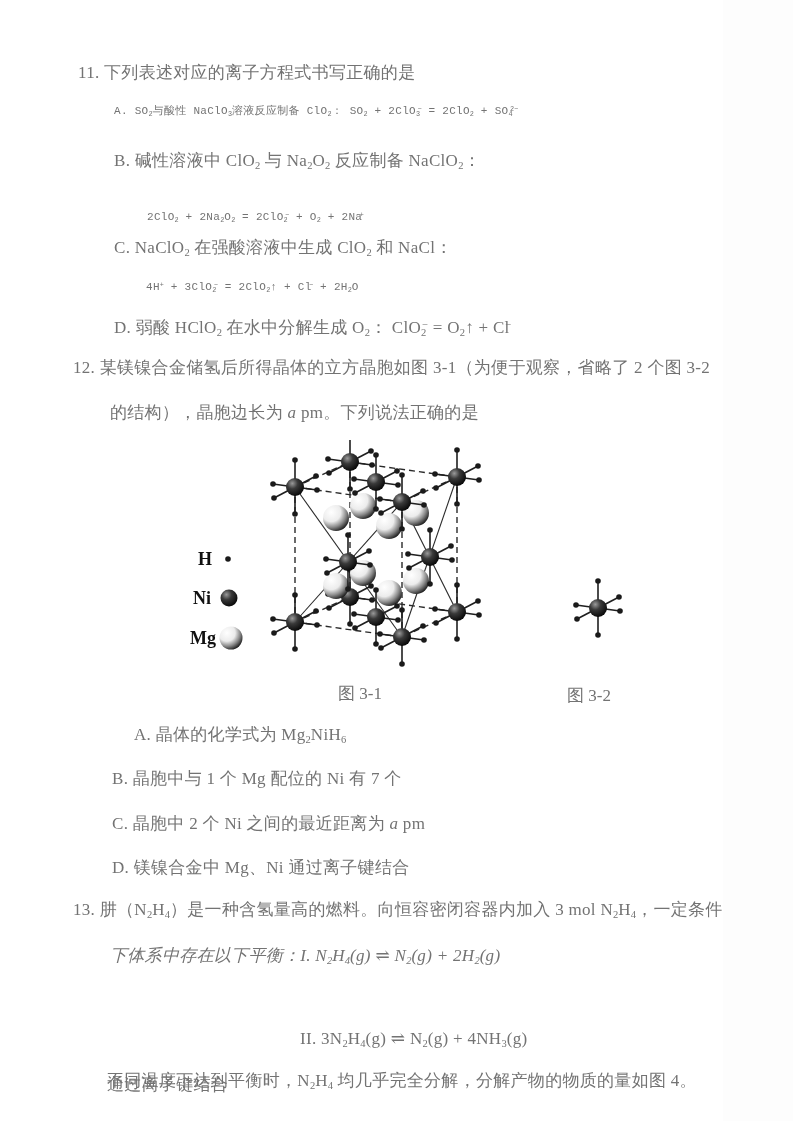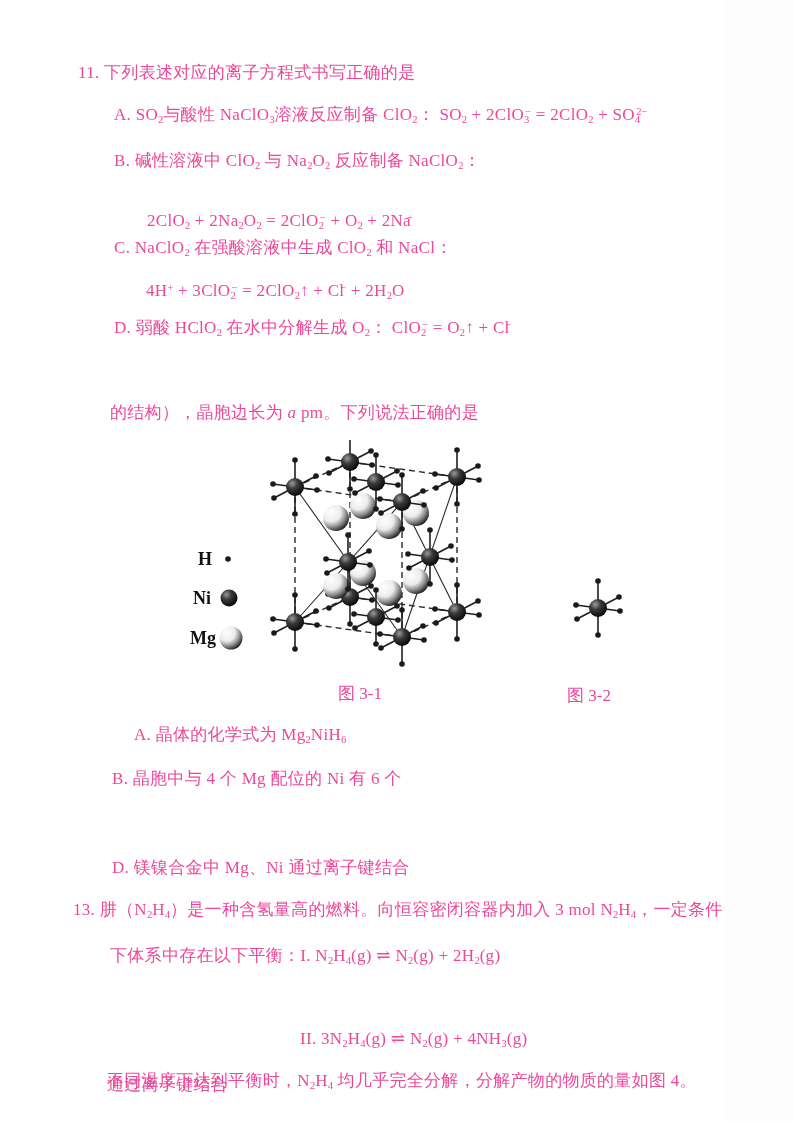"11. 下列表述对应的离子方程式书写正确的是" #page { color: #ec4899 -> #737373 }
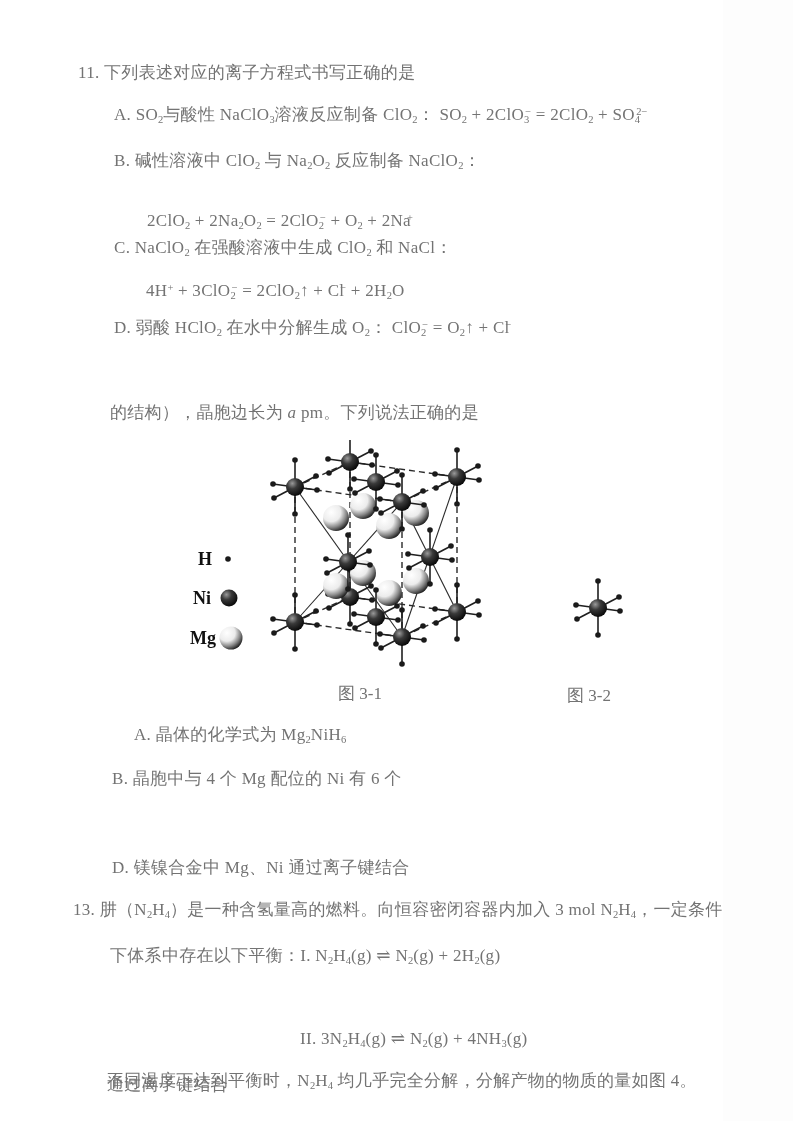"A. SO2与酸性 NaClO3溶液反应制备 ClO2： SO2" .eq { font-family: none -> Liberation Mono, monospace; font-size: 17px -> 11px }
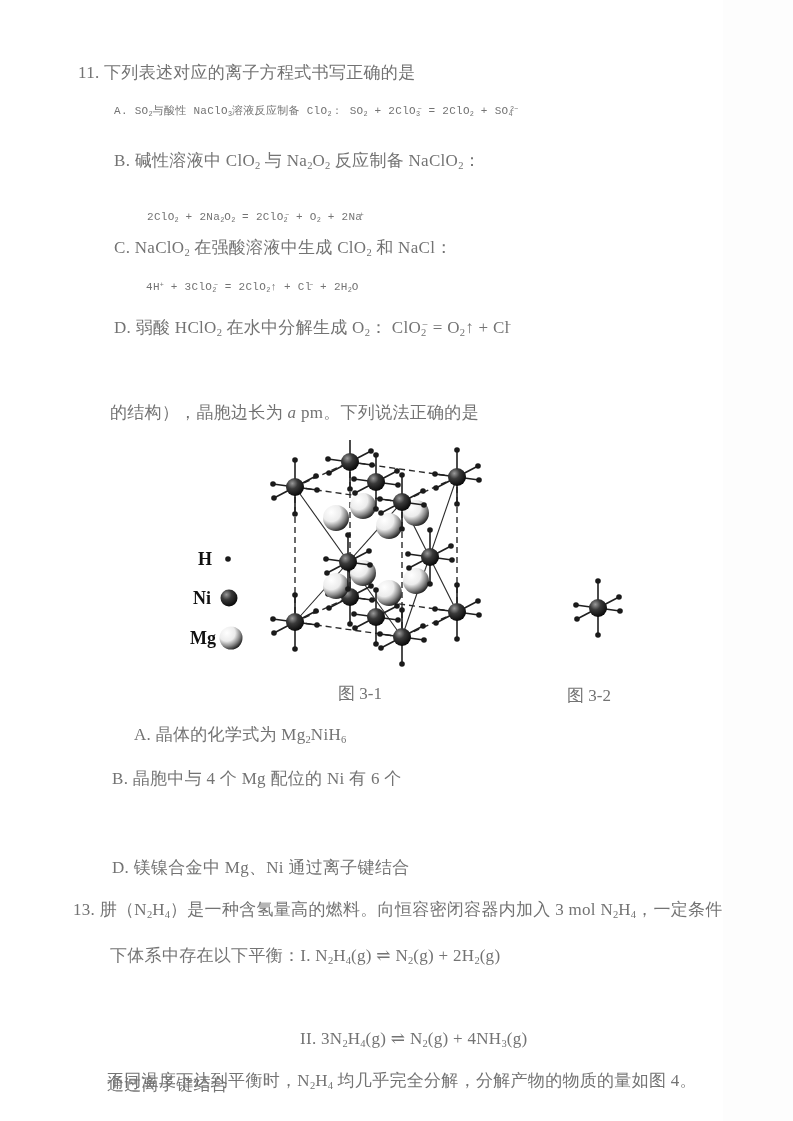"12. 某镁镍合金储氢后所得晶体的立方晶胞如图 3-1（为便于观察，省略了 2" div.line { html: none -> <div>12. 某镁镍合金储氢后所得晶体的立方晶胞如图 3-1（为便于观察，省略了 2 个图 3-2</div> }
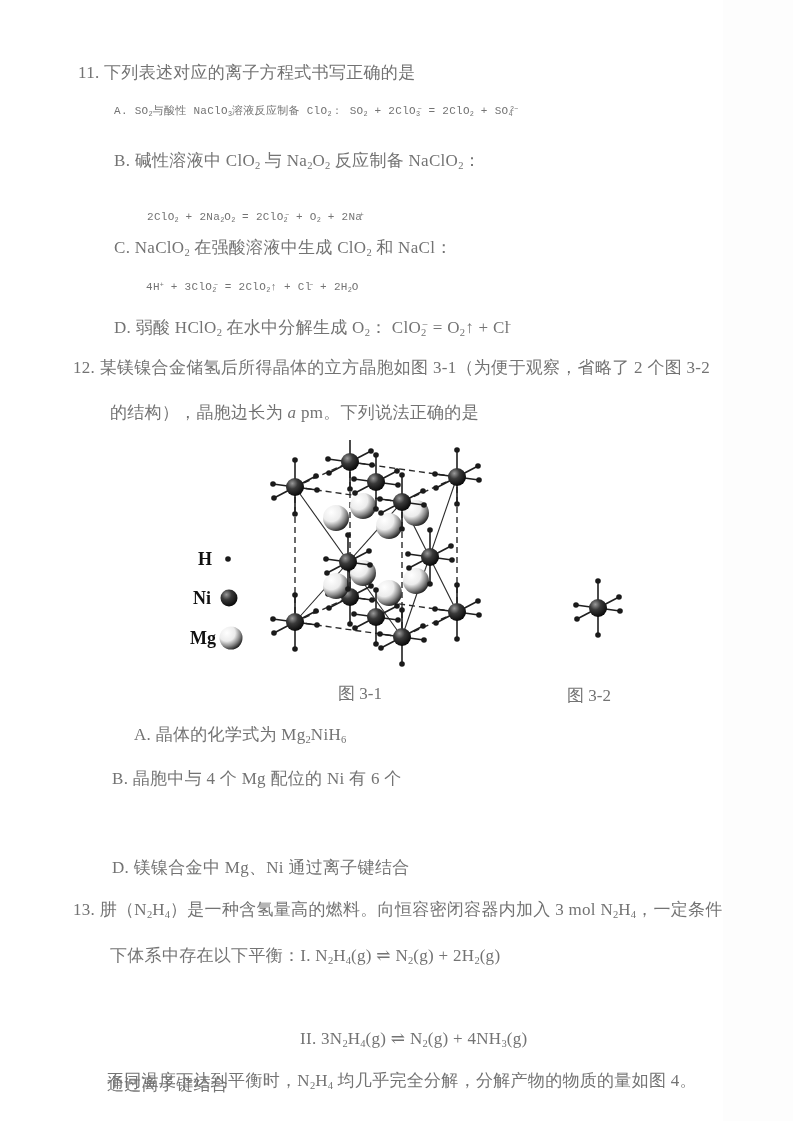"B. 晶胞中与 4 个 Mg" div.line { text: 4 个 Mg 配位的 Ni 有 6 -> 1 个 Mg 配位的 Ni 有 7 }
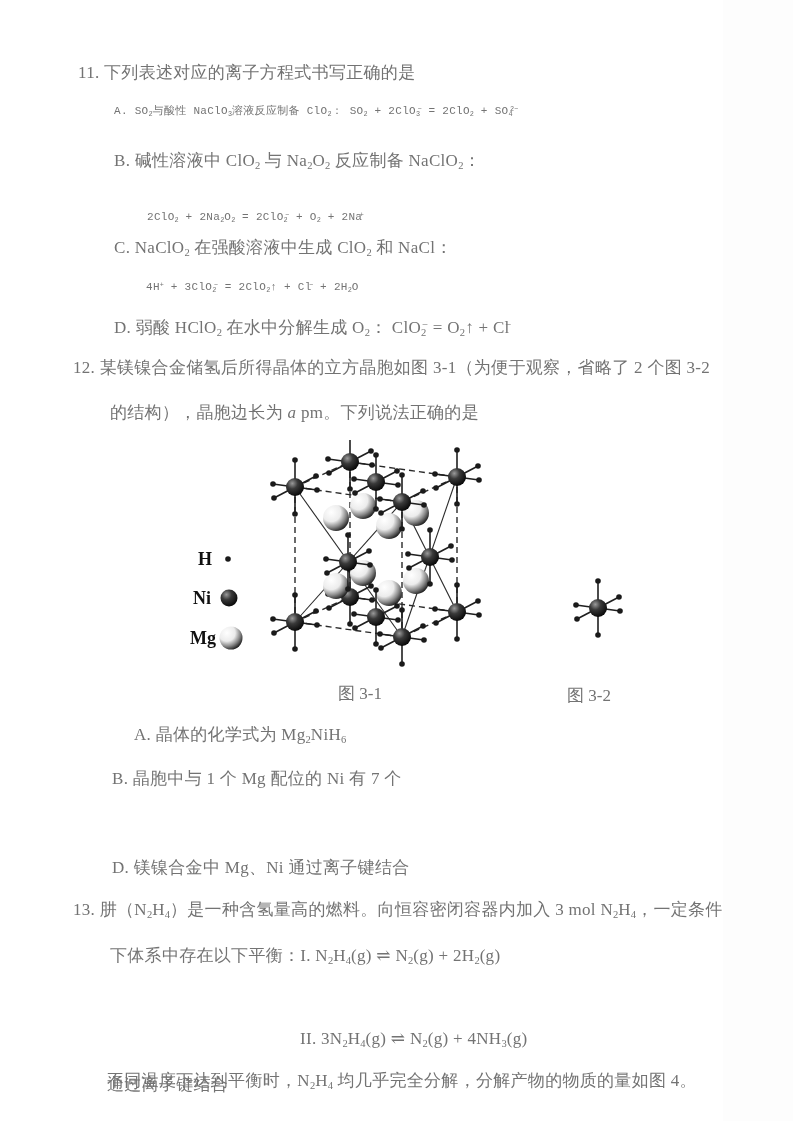"C. 晶胞中 2 个 Ni" div.line { html: none -> <div>C. 晶胞中 2 个 Ni 之间的最近距离为 <i>a</i> pm</div> }
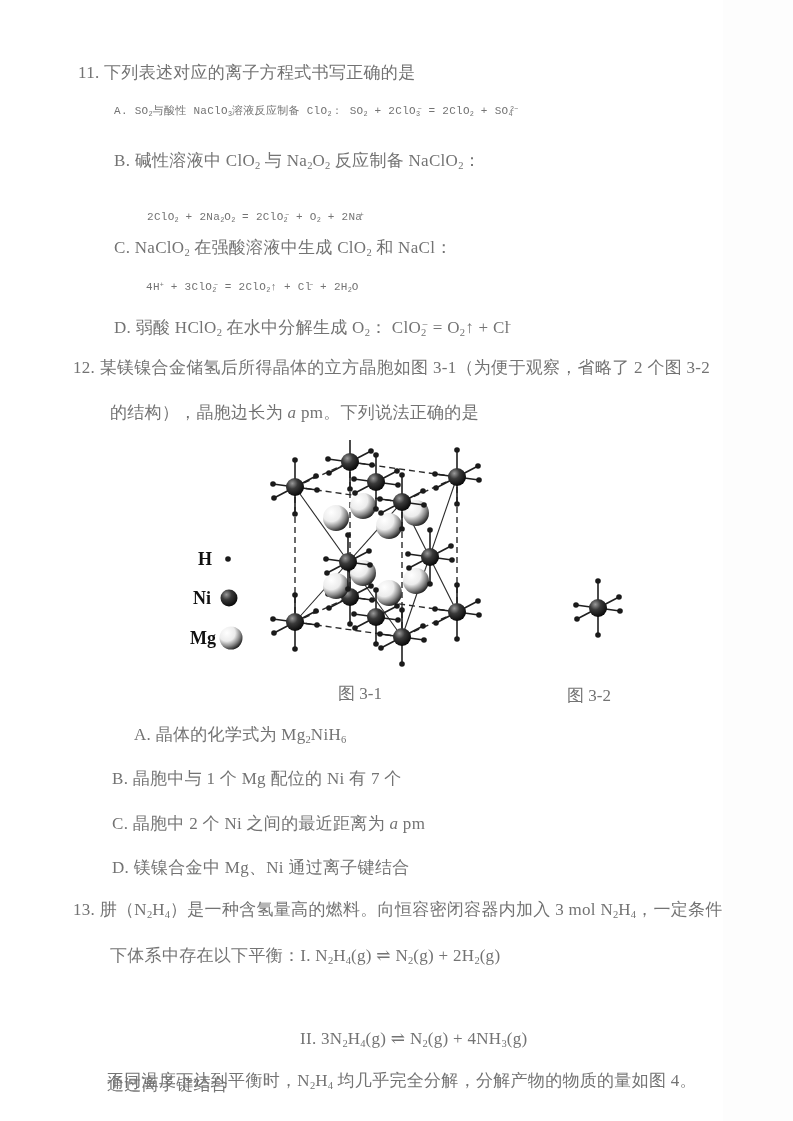"下体系中存在以下平衡：I. N2H4(g) ⇌ N2(g) +" div.line { font-style: none -> italic }
